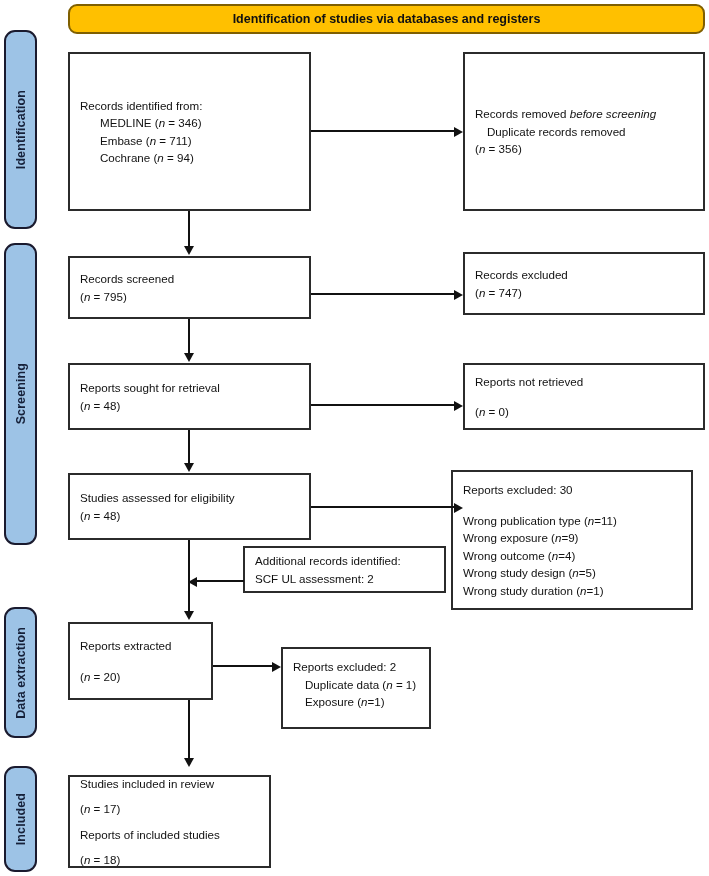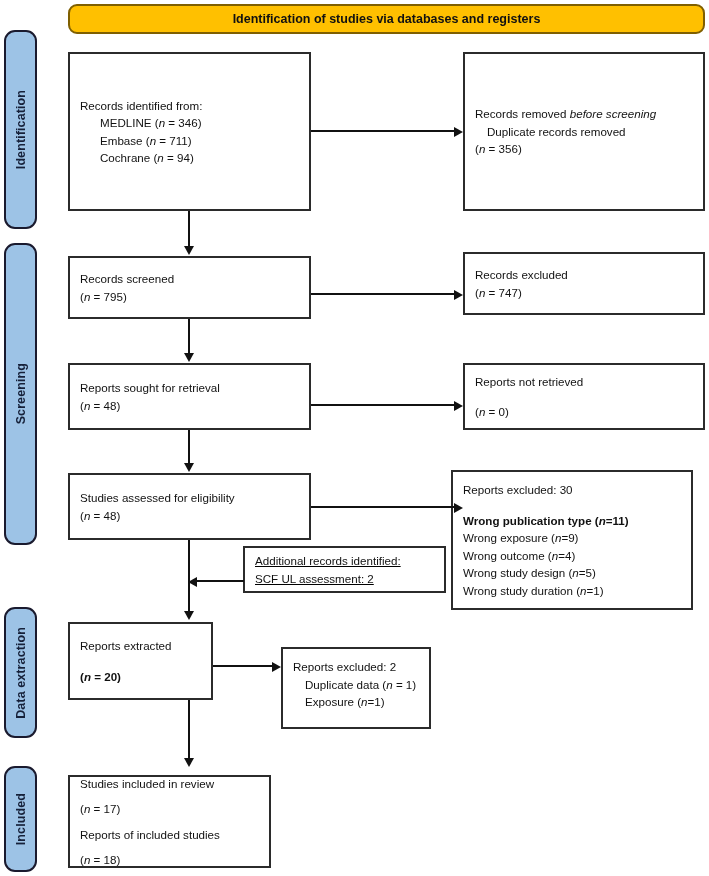"Wrong publication type (n=11)" .fline.gap-before { font-weight: bold -> none }
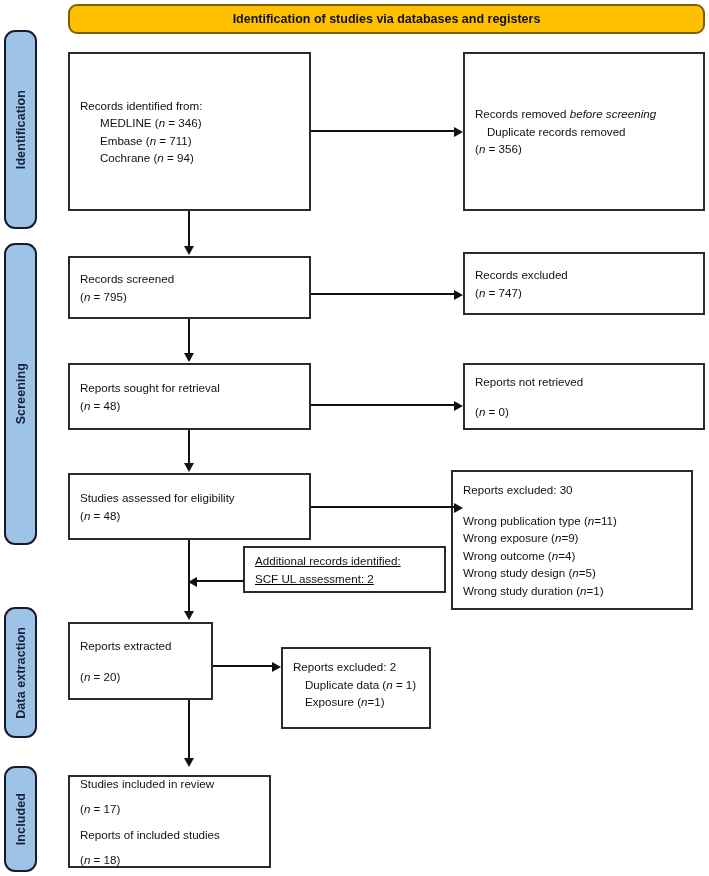"Additional records identified:" div.fbox { text-decoration: underline -> none }
